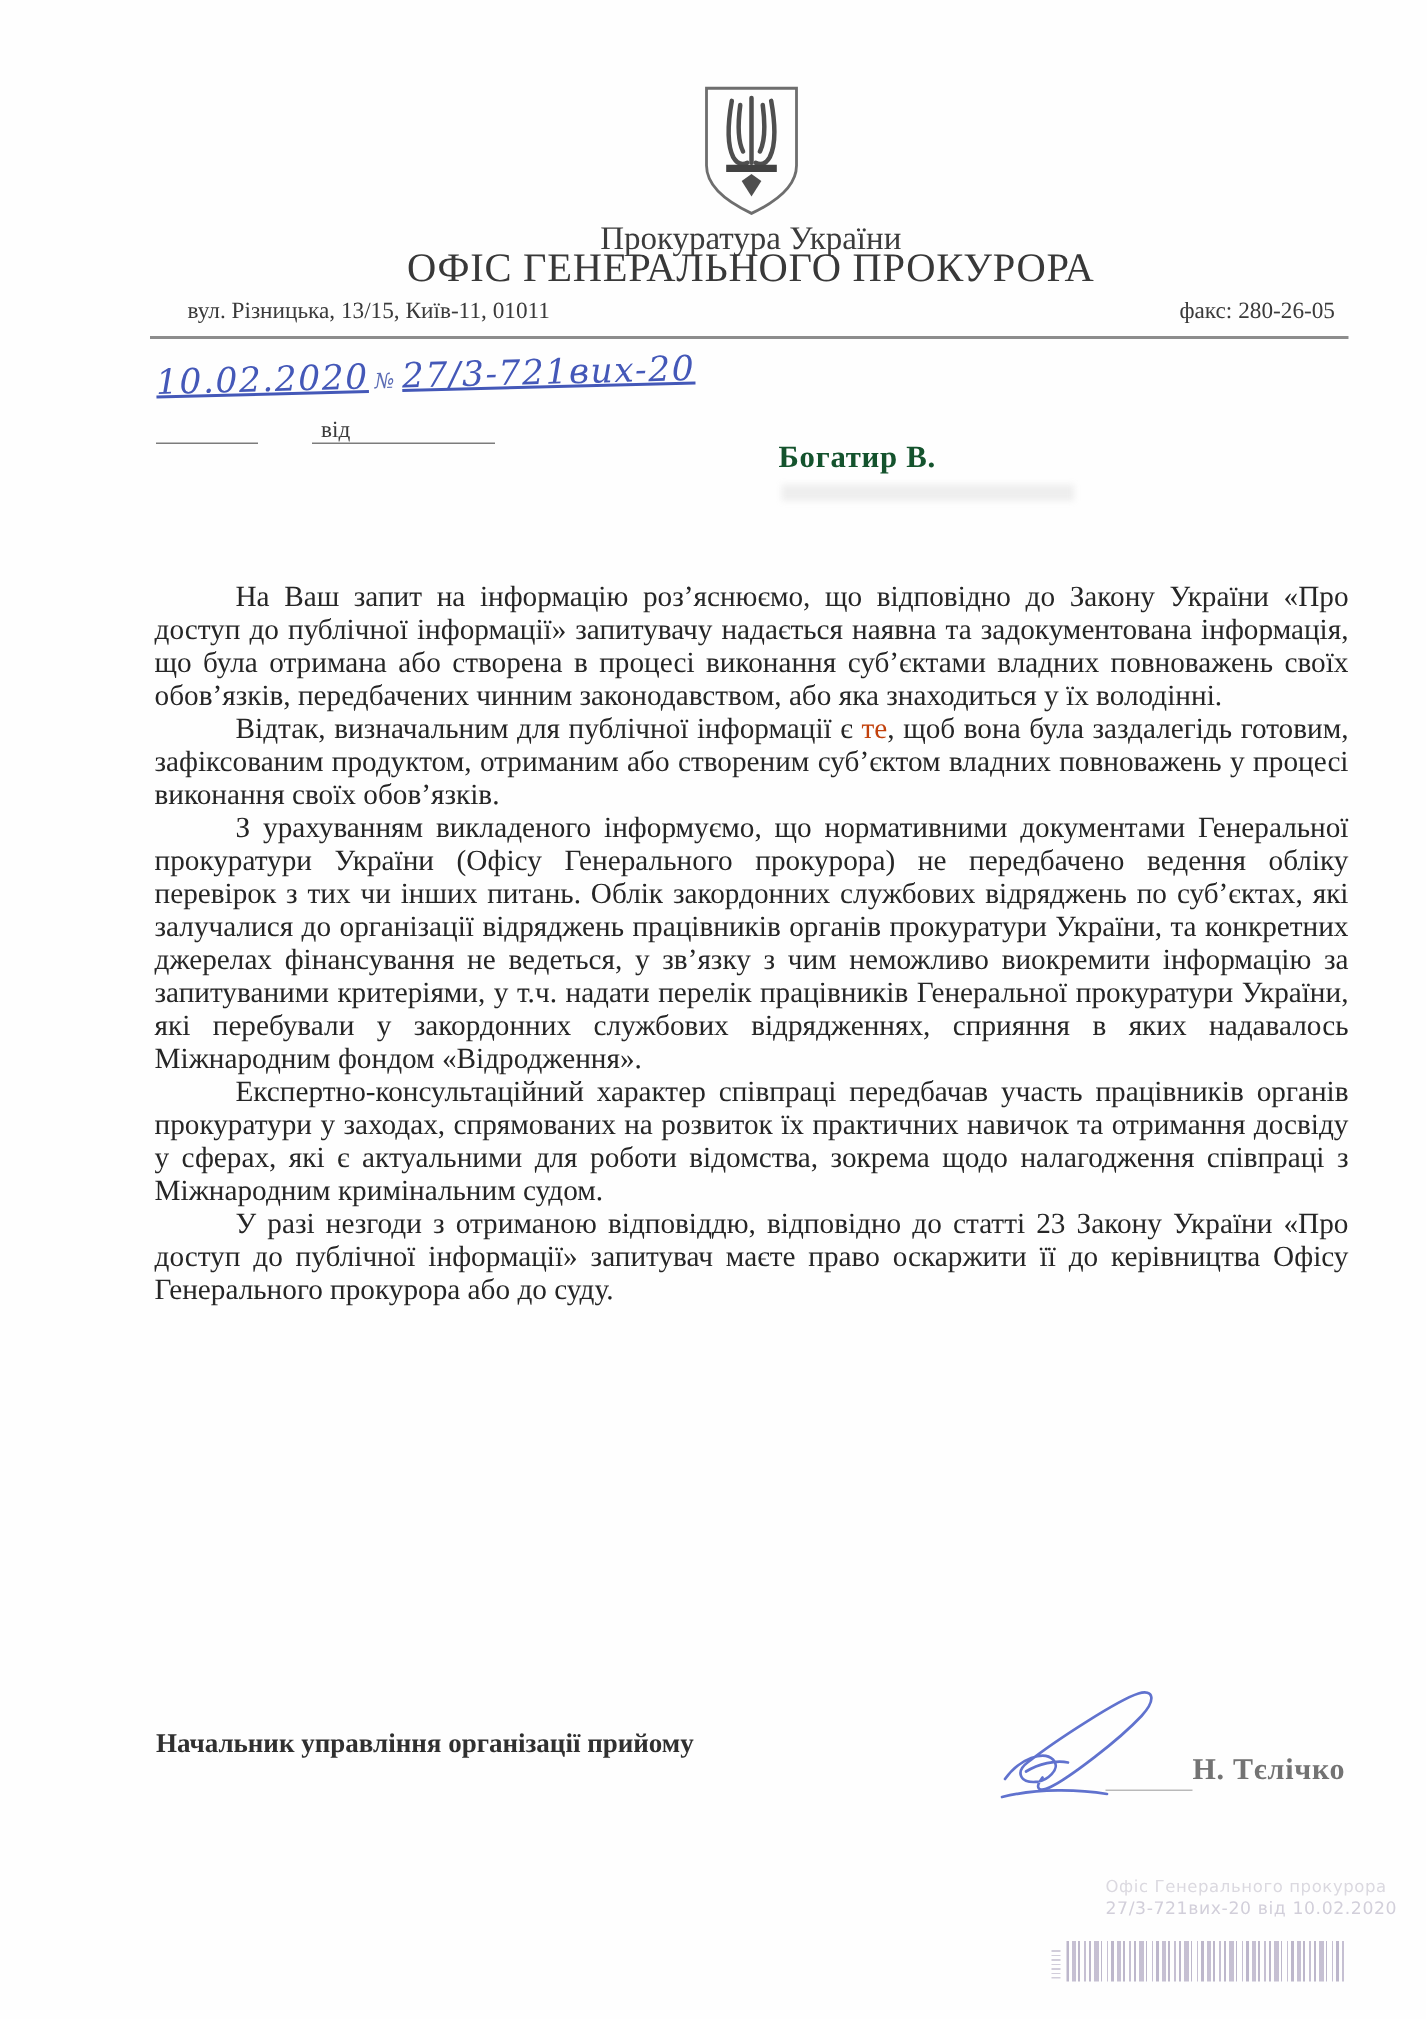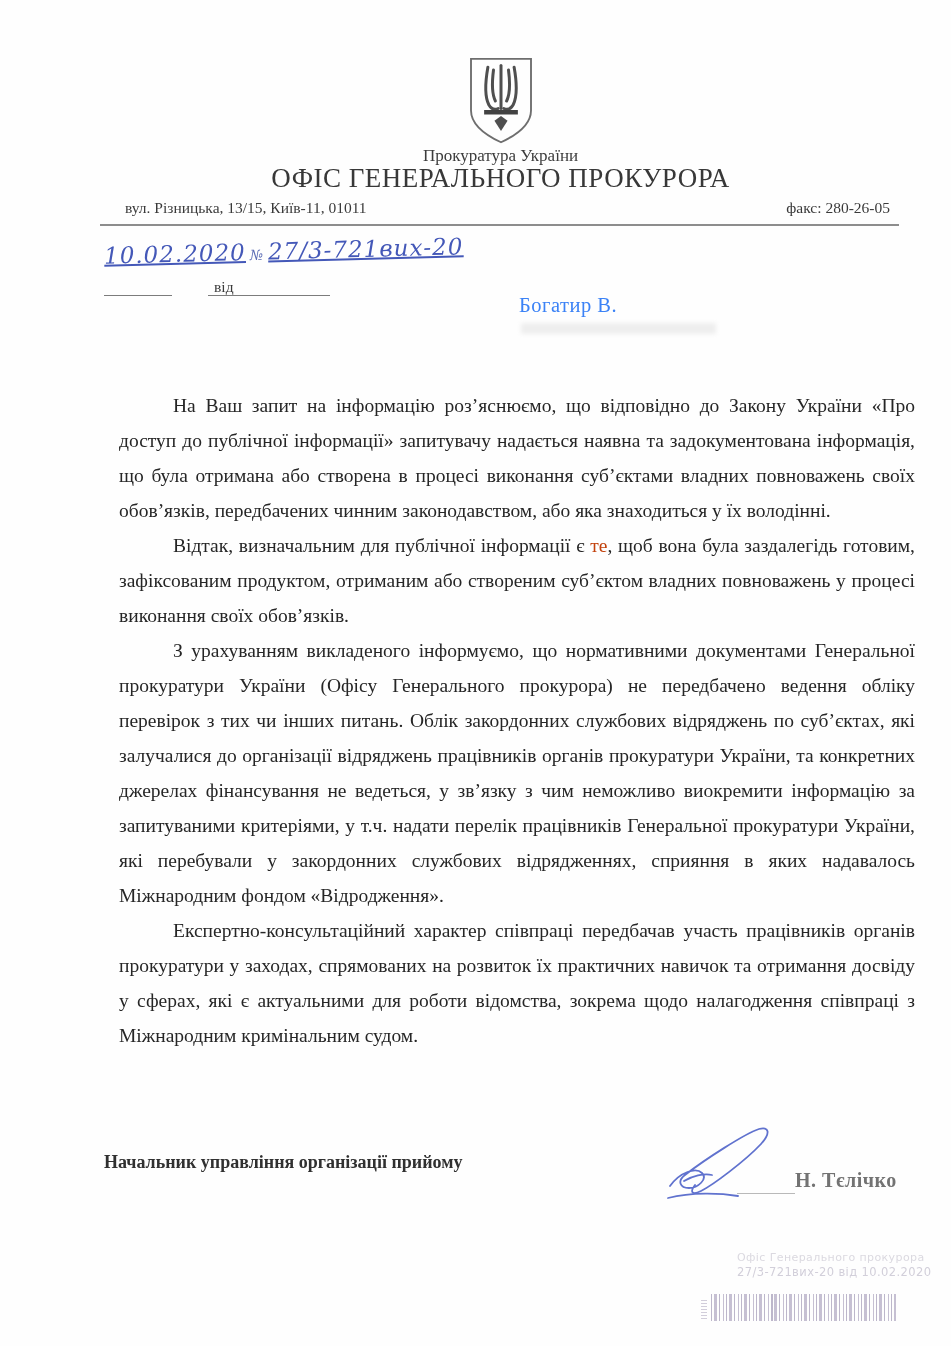"Прокуратура України" .org-small { font-size: 17px -> 22px }
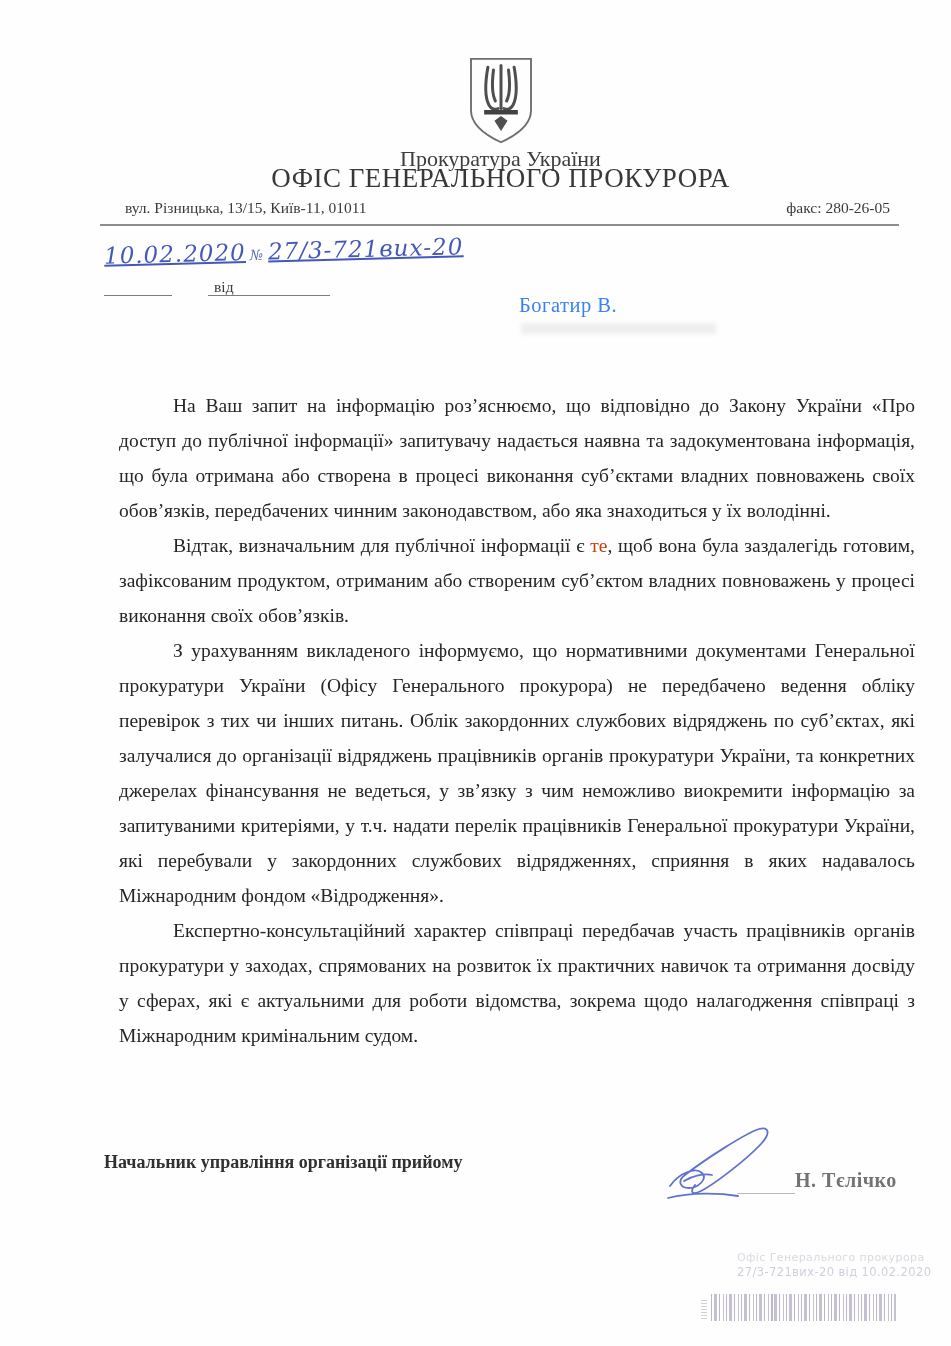"Богатир В." .addressee { color: #3b82f6 -> #14532d; font-weight: normal -> bold }
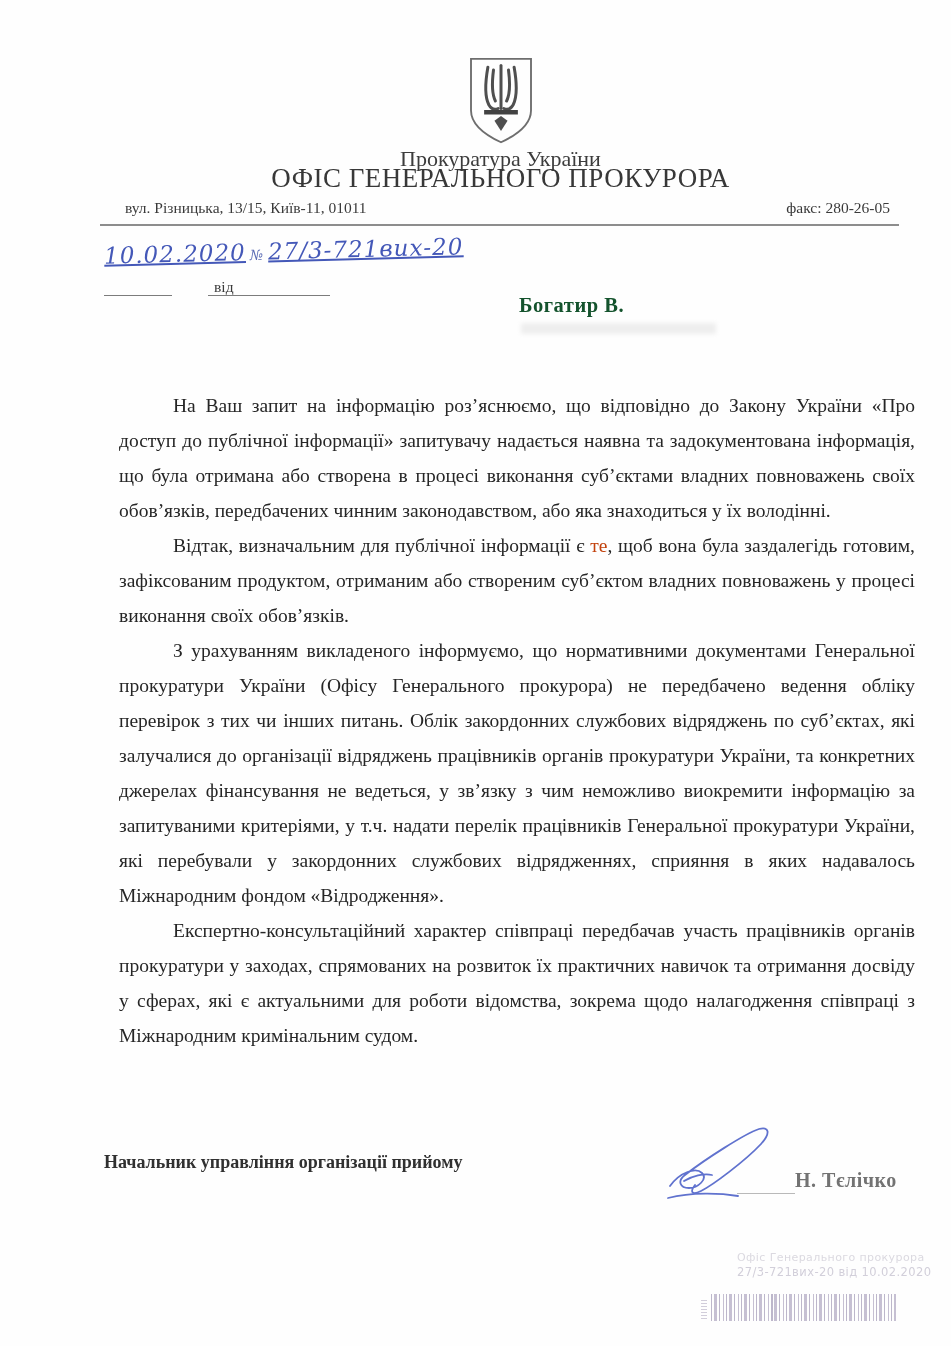"На Ваш запит на інформацію" .body-text { left: 119px -> 103px; line-height: 35px -> 22px }
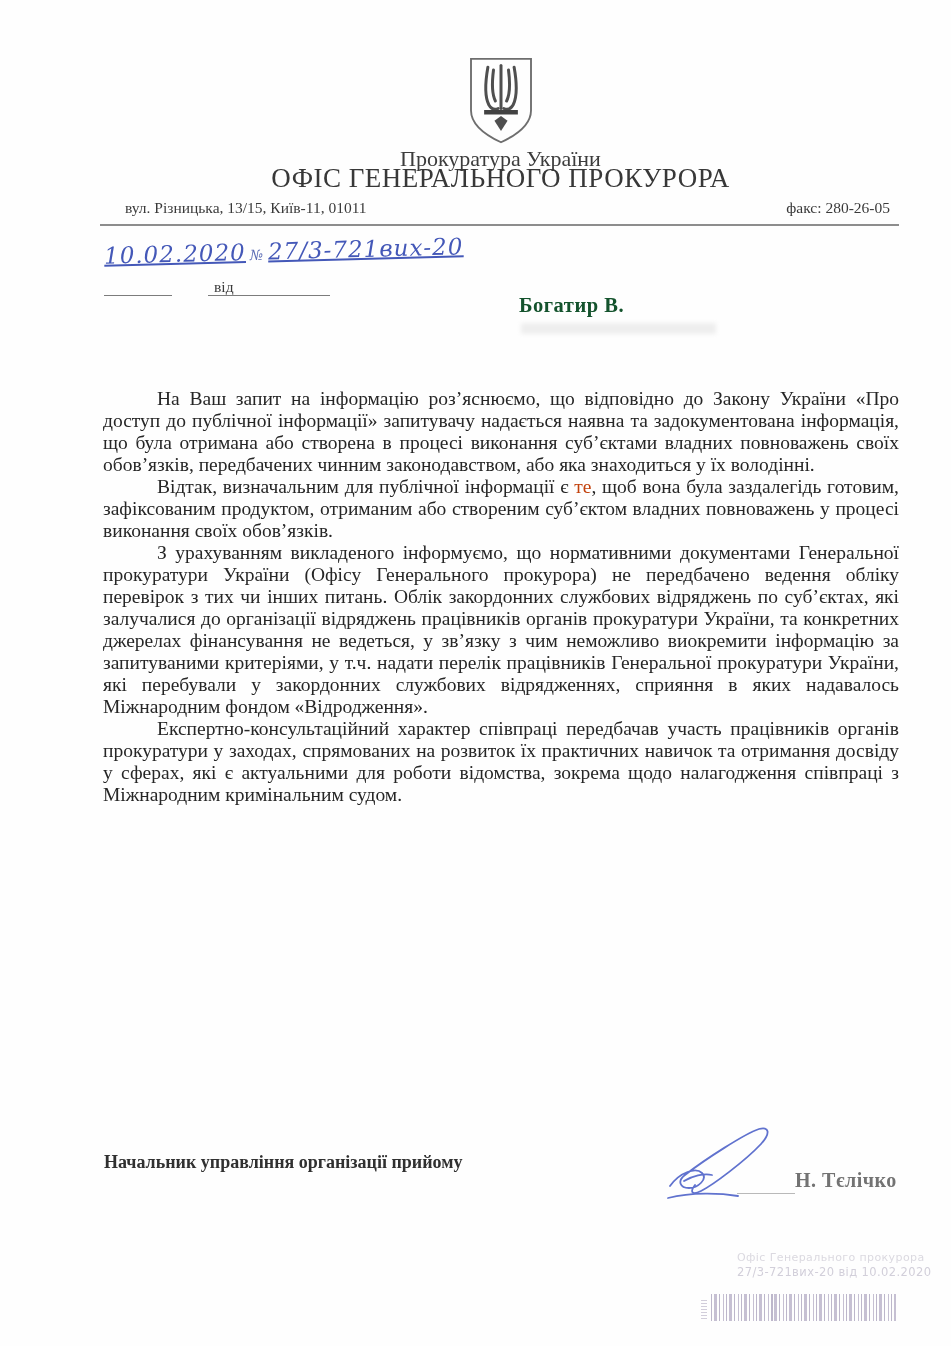"У разі незгоди з отриманою" p { html: none -> <p>У разі незгоди з отриманою відповіддю, відповідно до статті 23 Закону України «Про доступ до публічної інформації» запитувач маєте право оскаржити її до керівництва Офісу Генерального прокурора або до суду.</p> }
